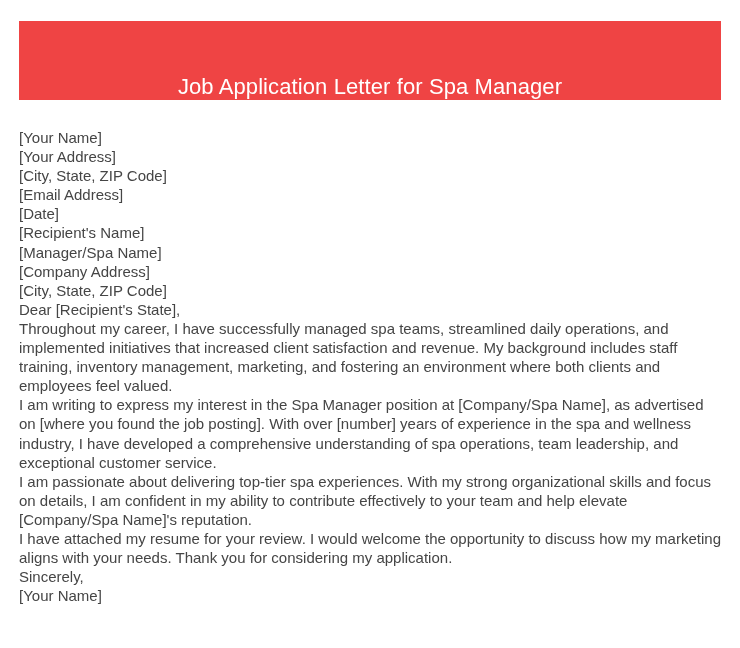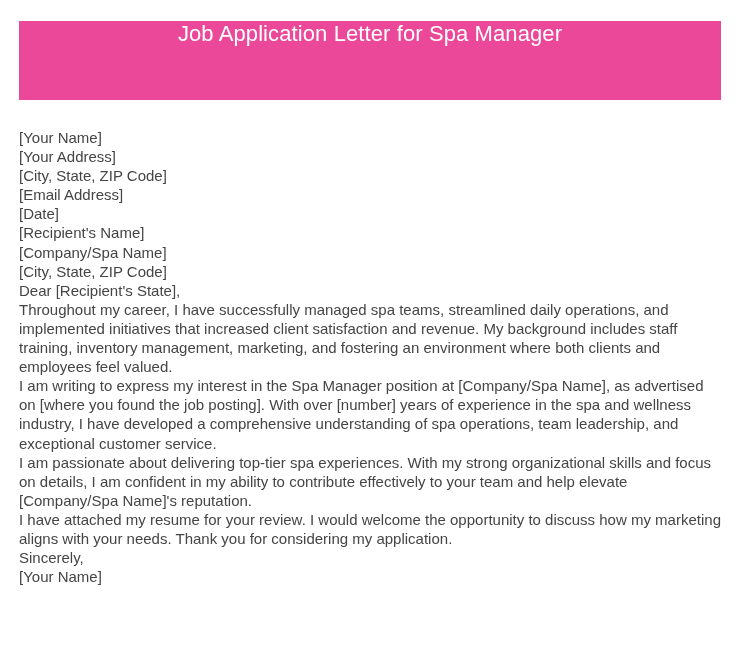"Job Application Letter for Spa" .doc-header { align-items: flex-start -> flex-end; background: #ec4899 -> #ef4444 }
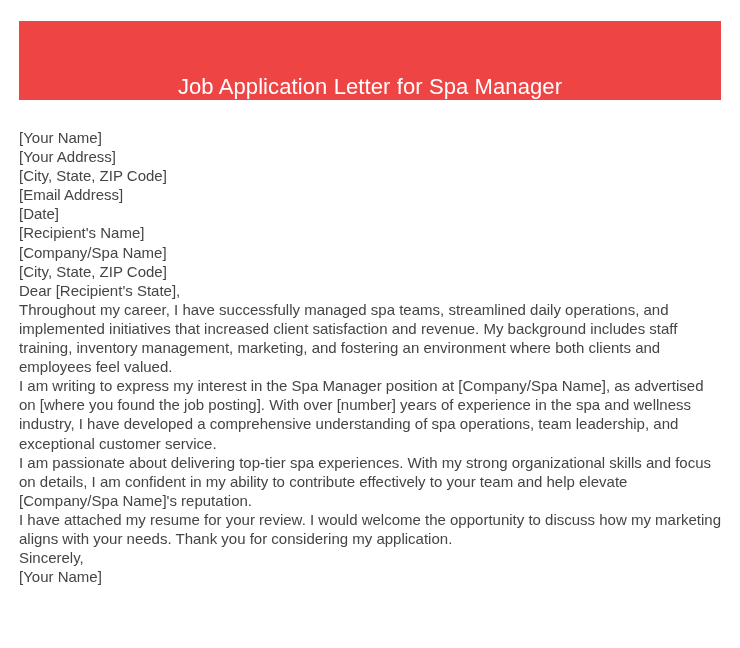"[Company/Spa Name]" p.letter-line { text: Company/Spa -> Manager/Spa }
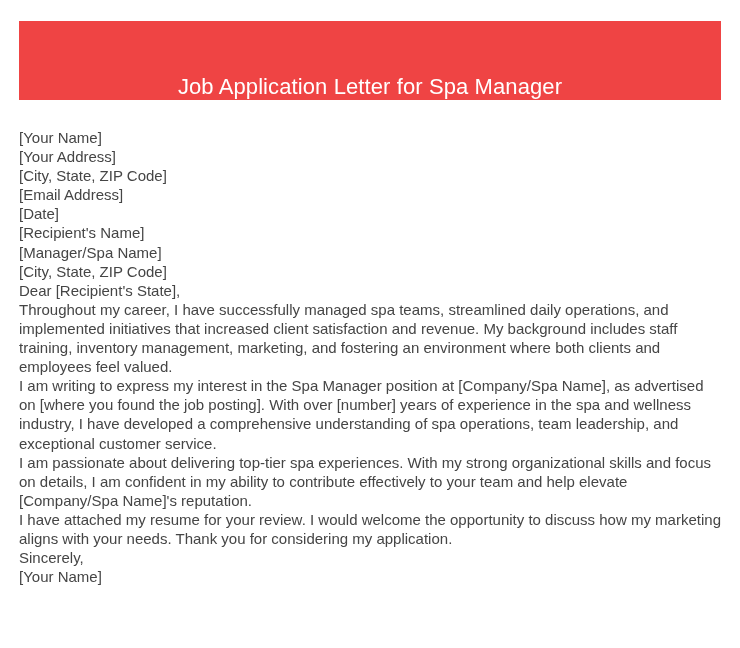"[Company Address]" p.letter-line { html: none -> <p>[Company Address]</p> }
